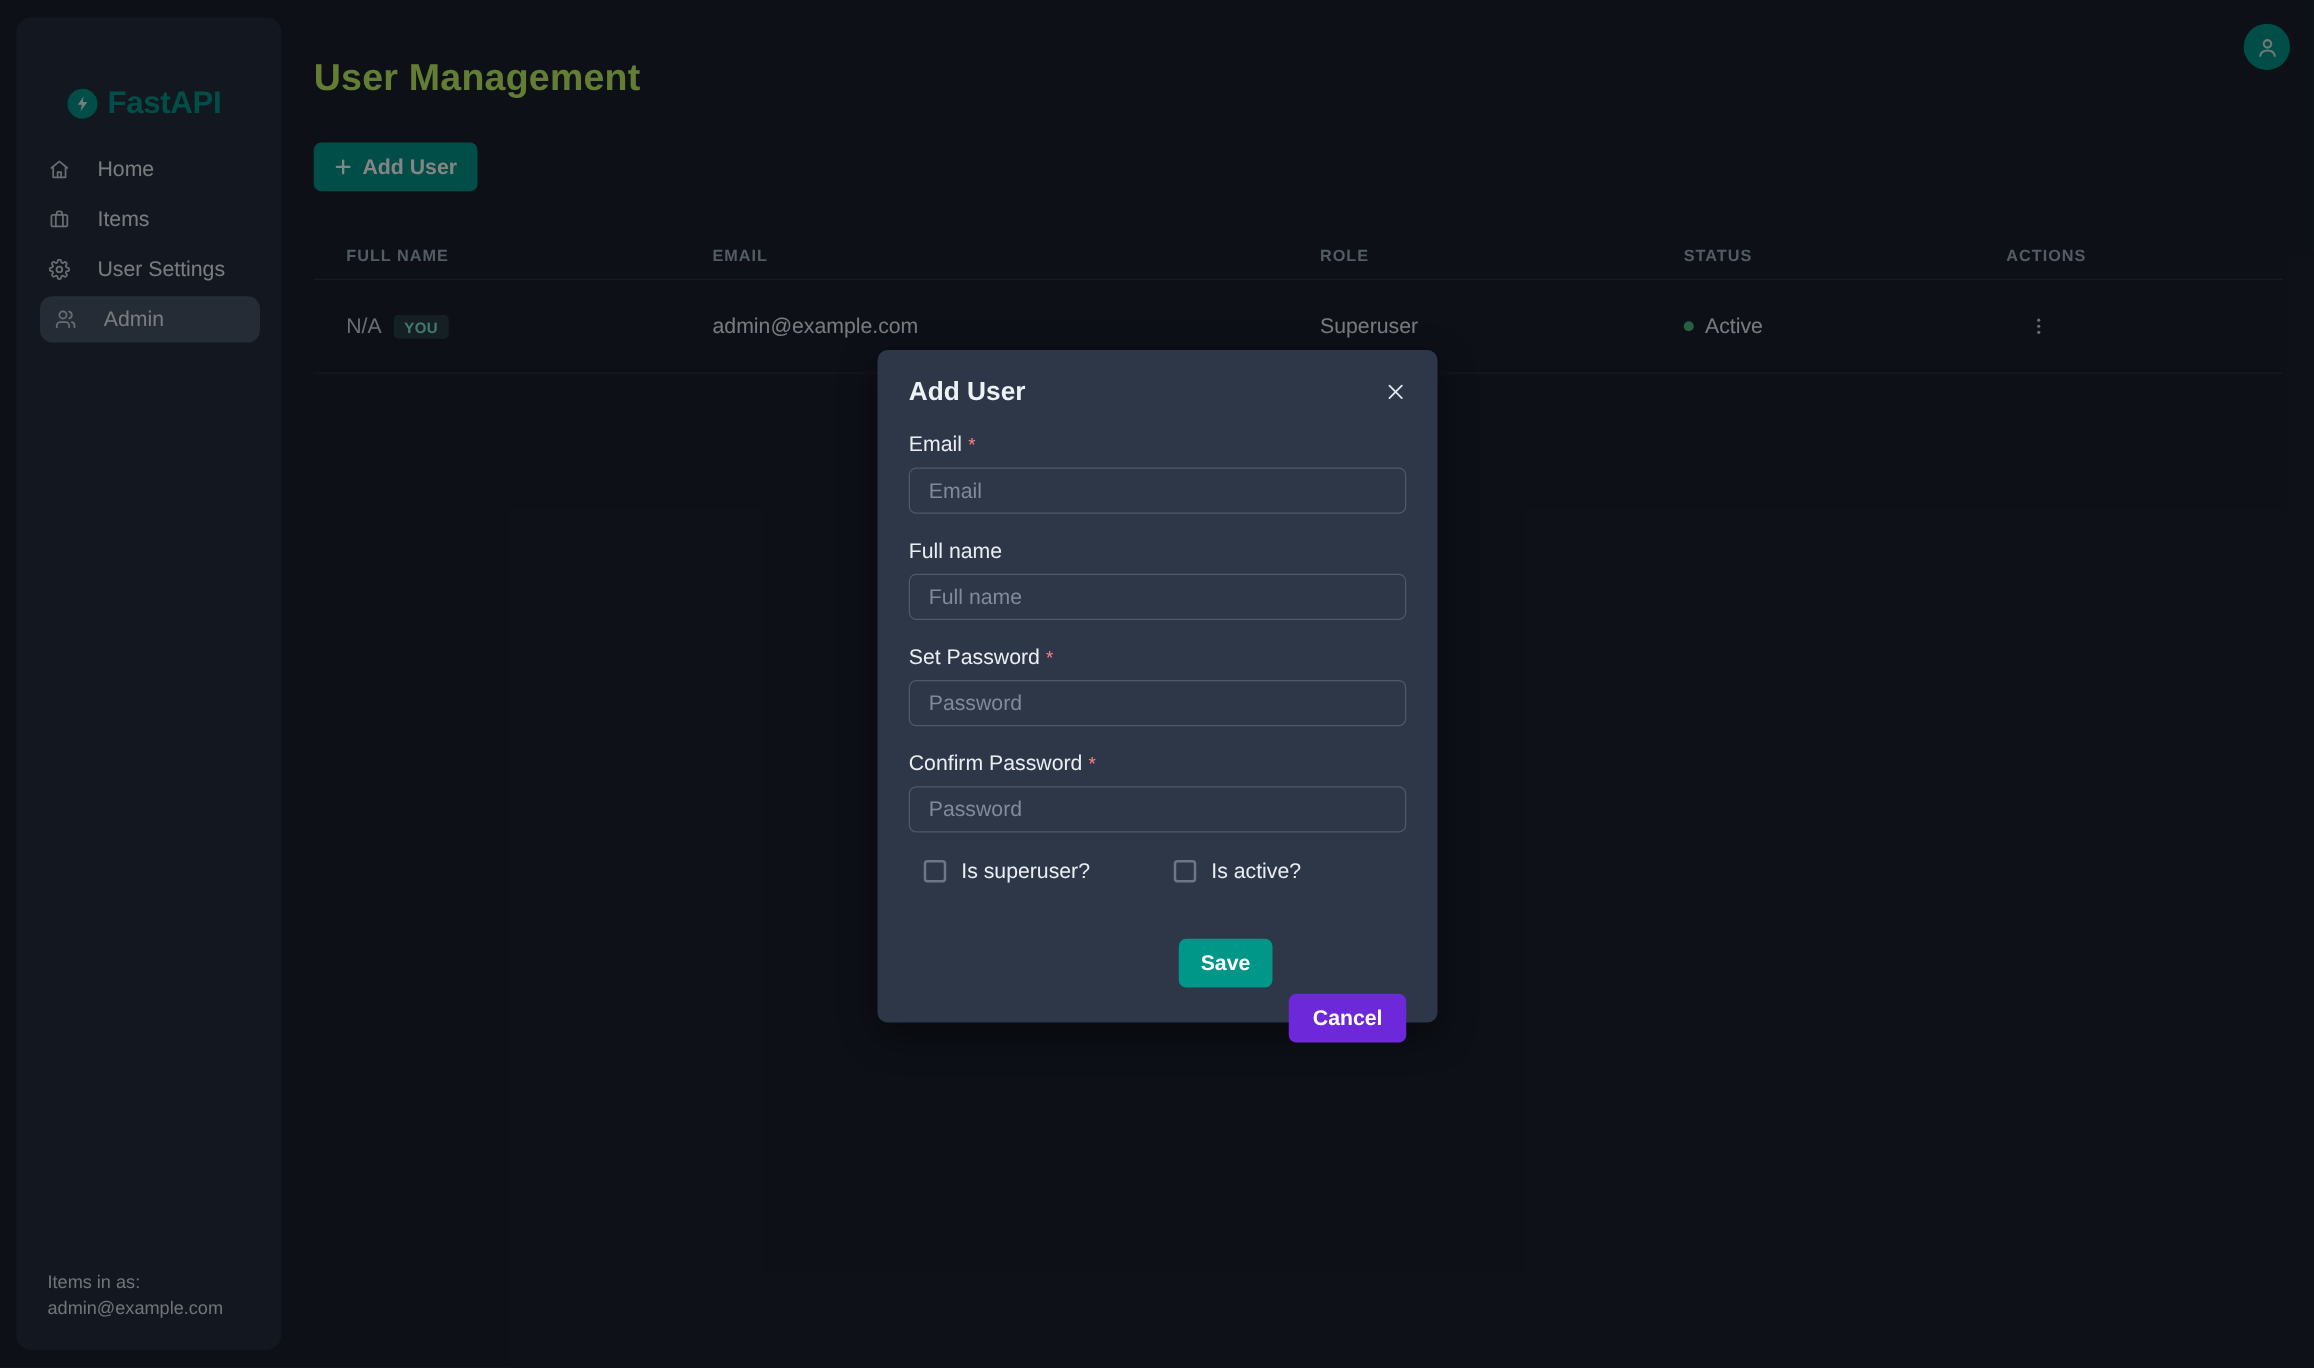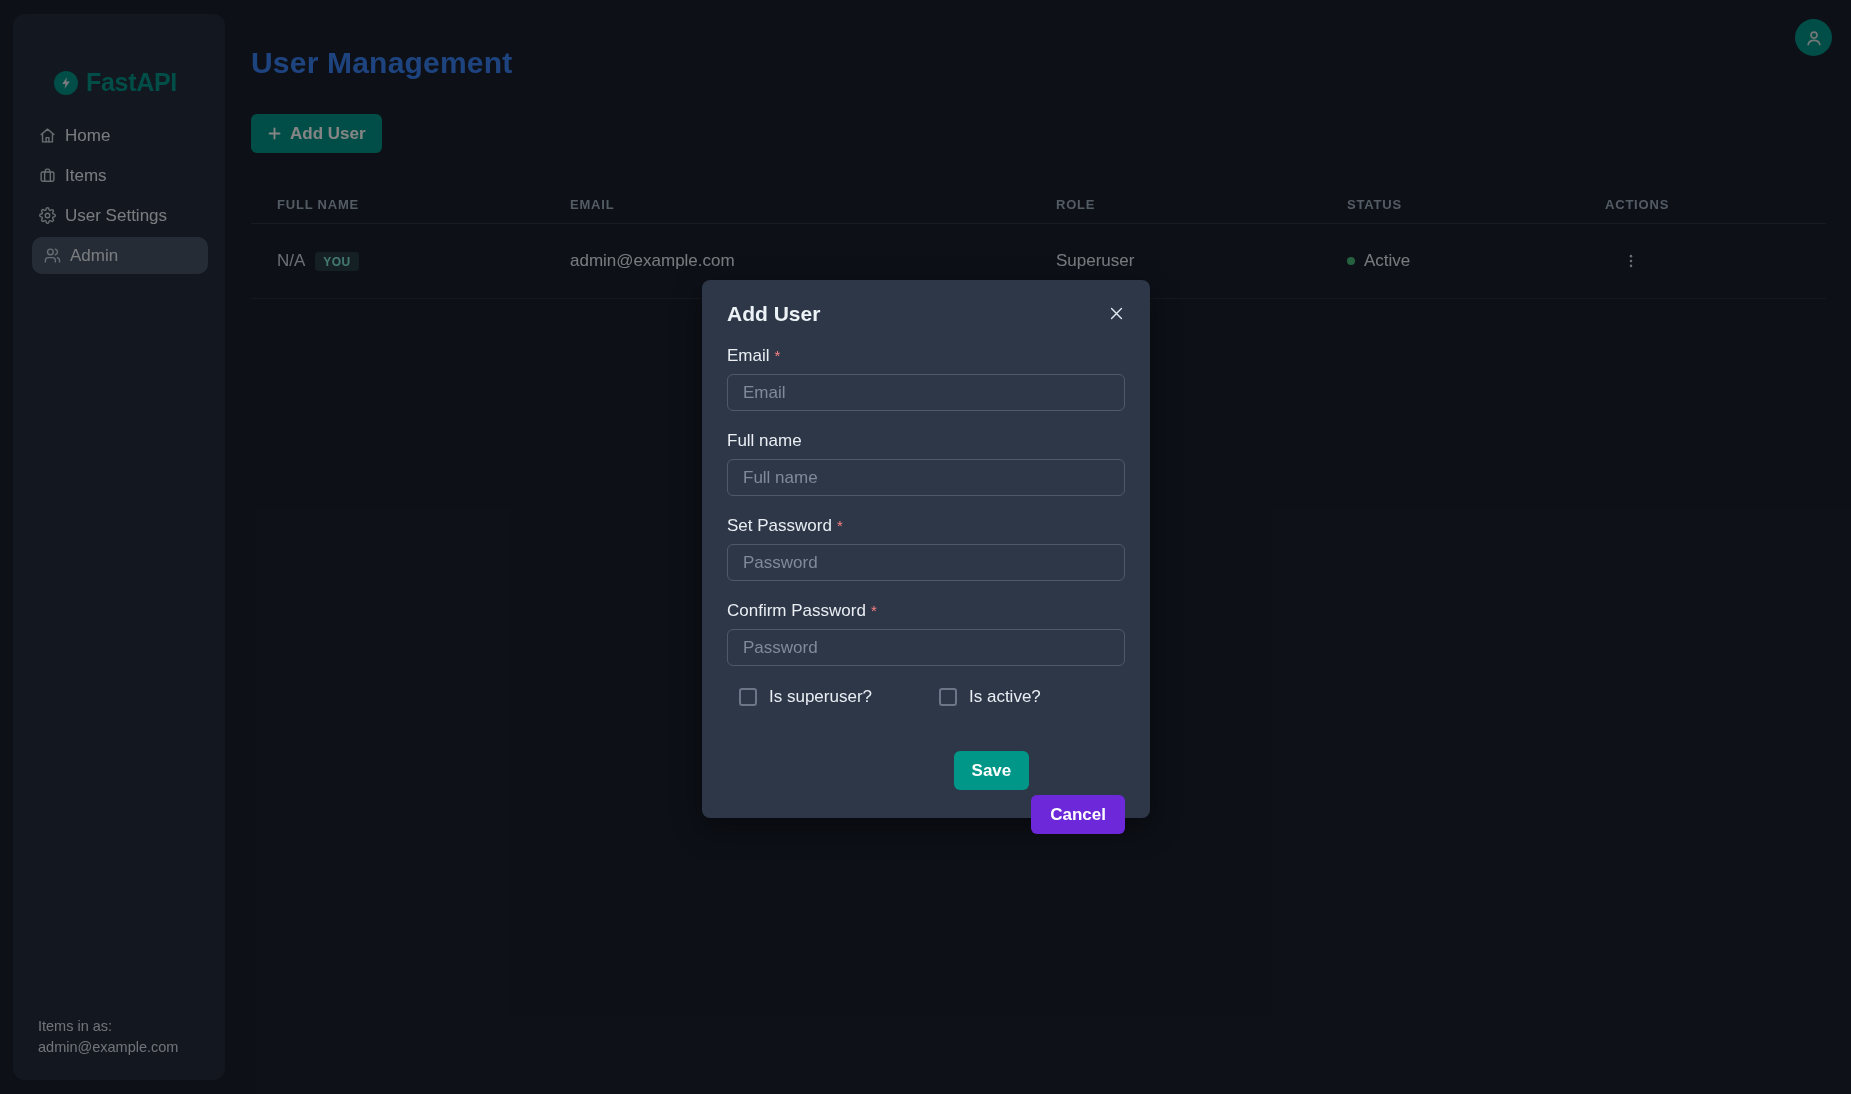"User Management" .page-title { color: #3b82f6 -> #bef264 }
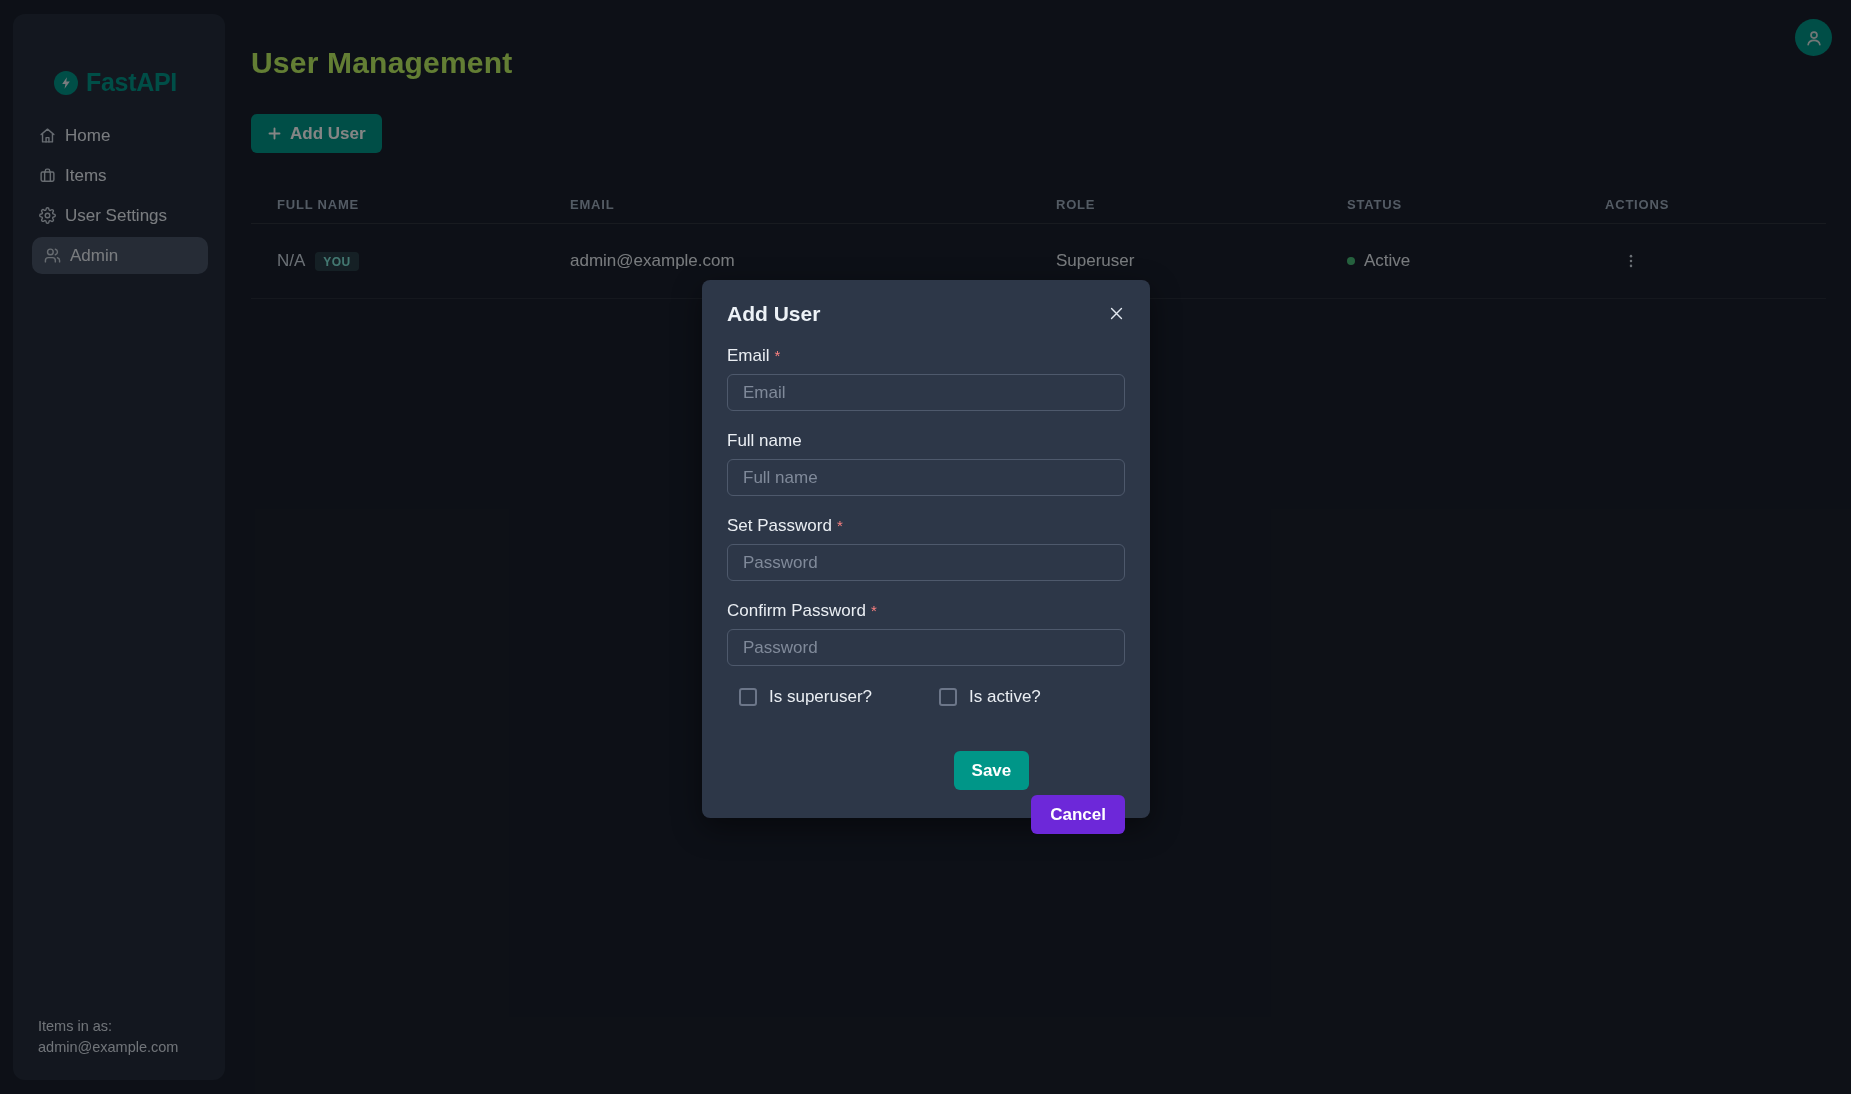"Home" .nav-item { gap: 9px -> 22px }
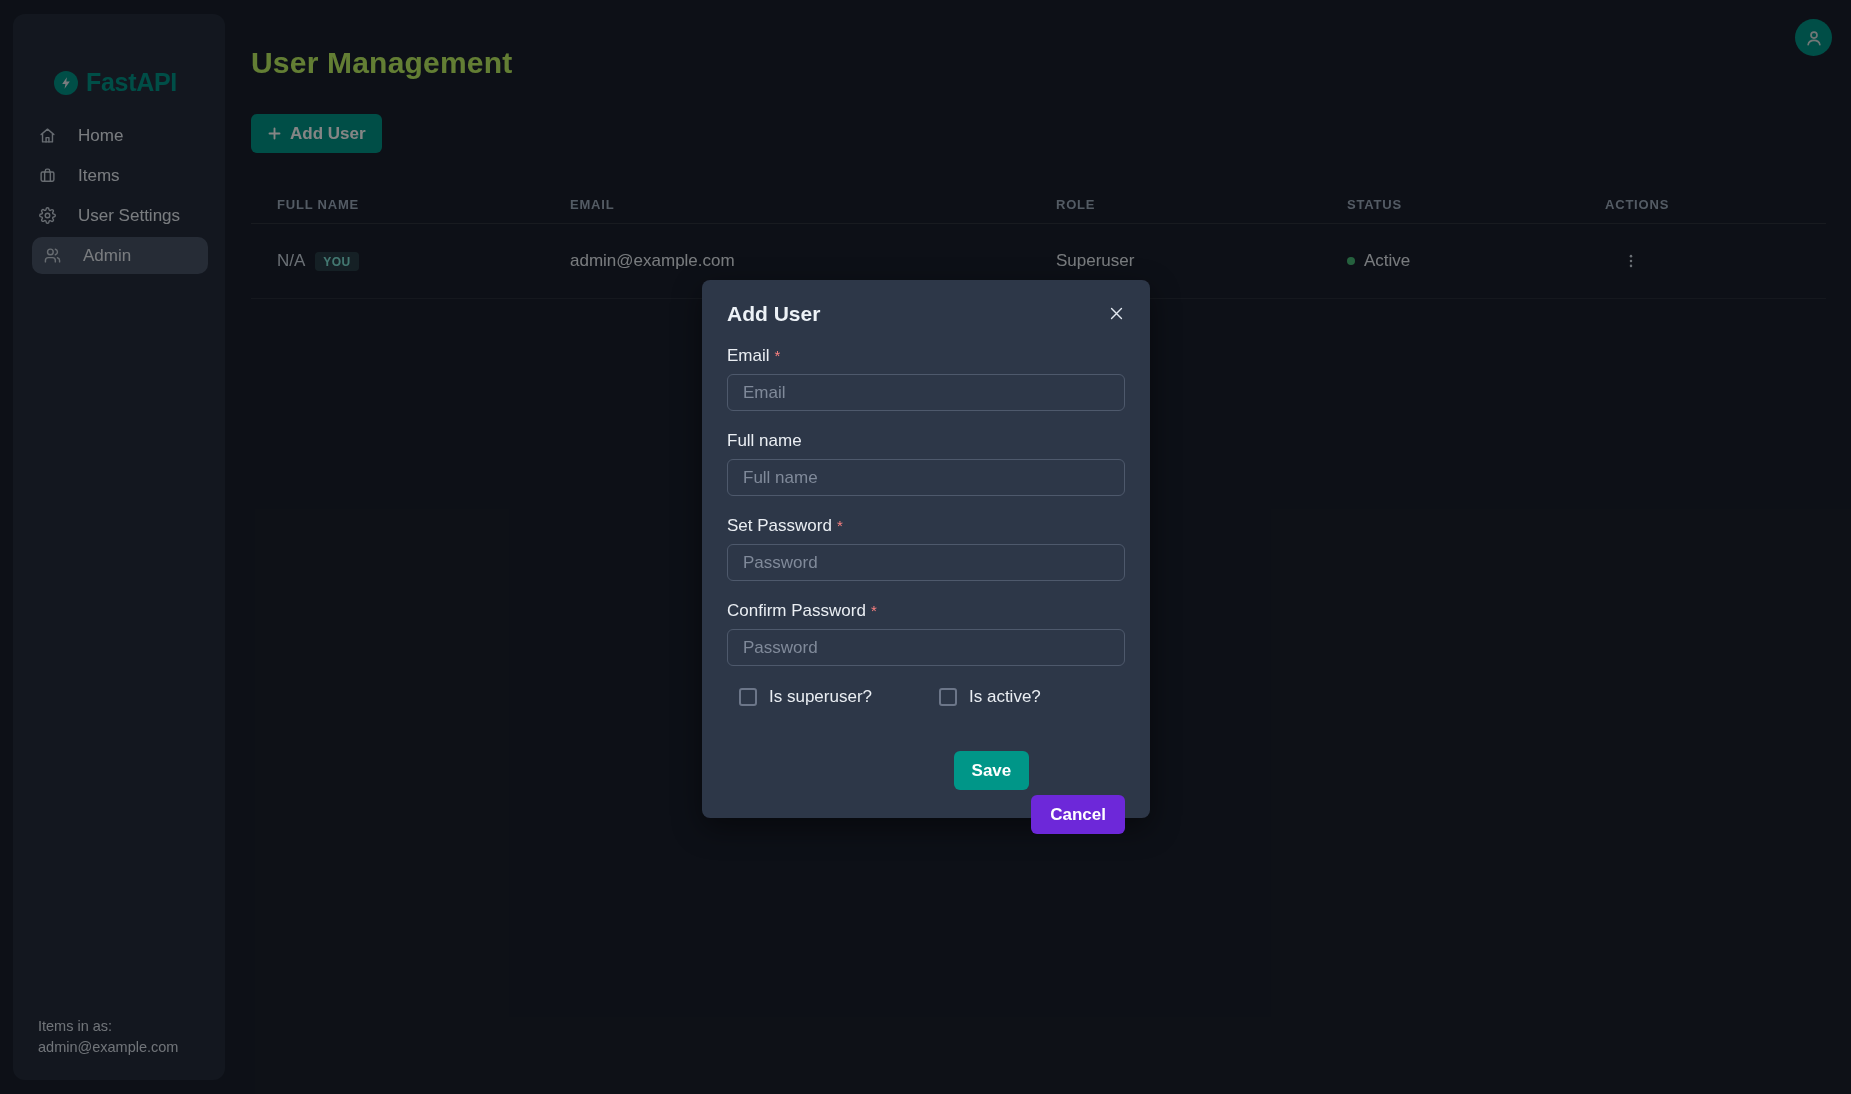"Save" .modal-footer { gap: 2px -> 13px }
